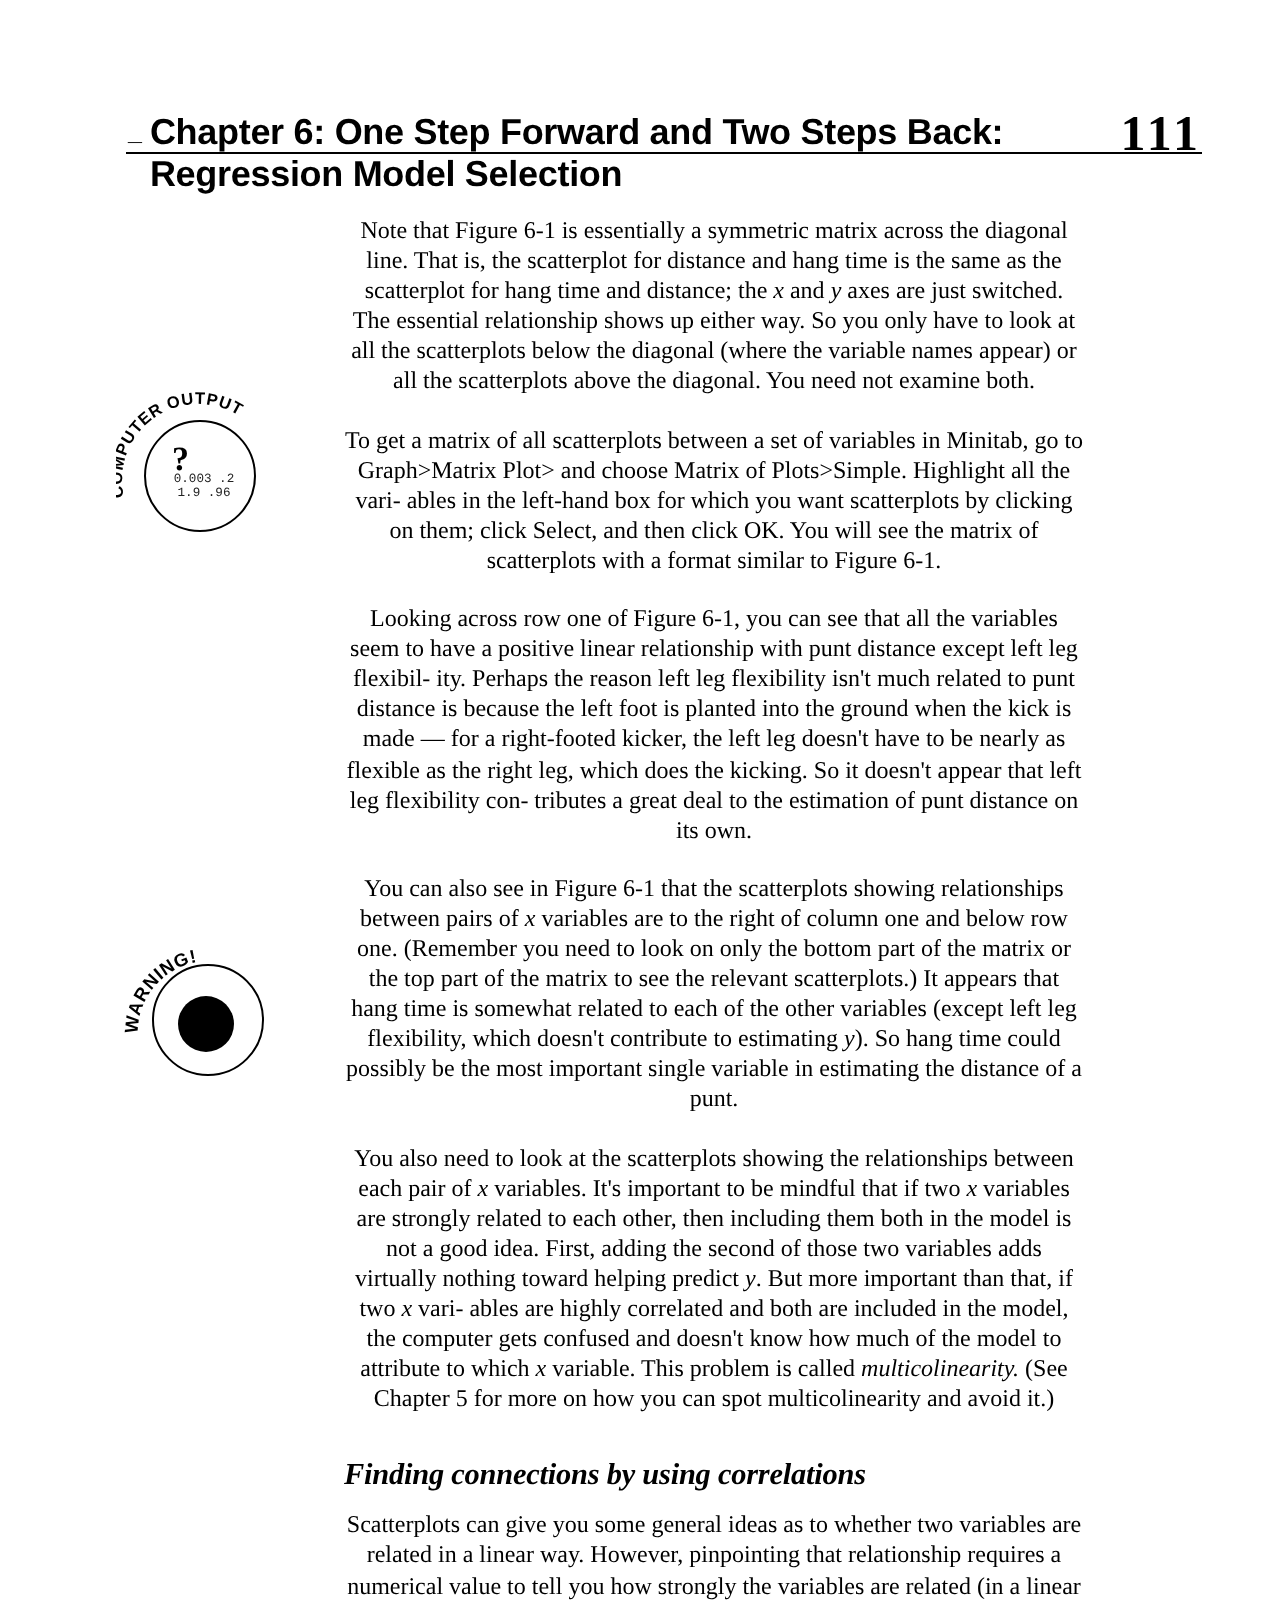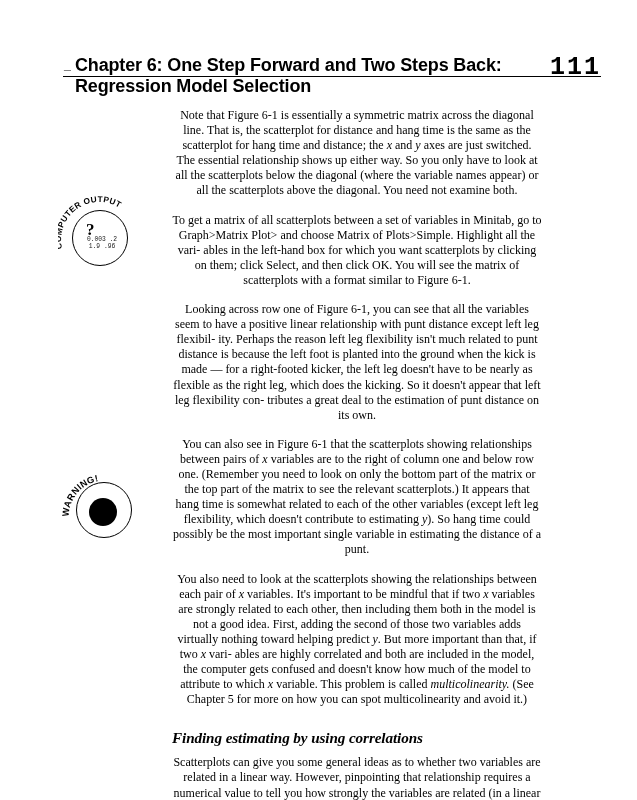"111" .rh-page { font-family: Liberation Mono, monospace -> Liberation Serif, serif }
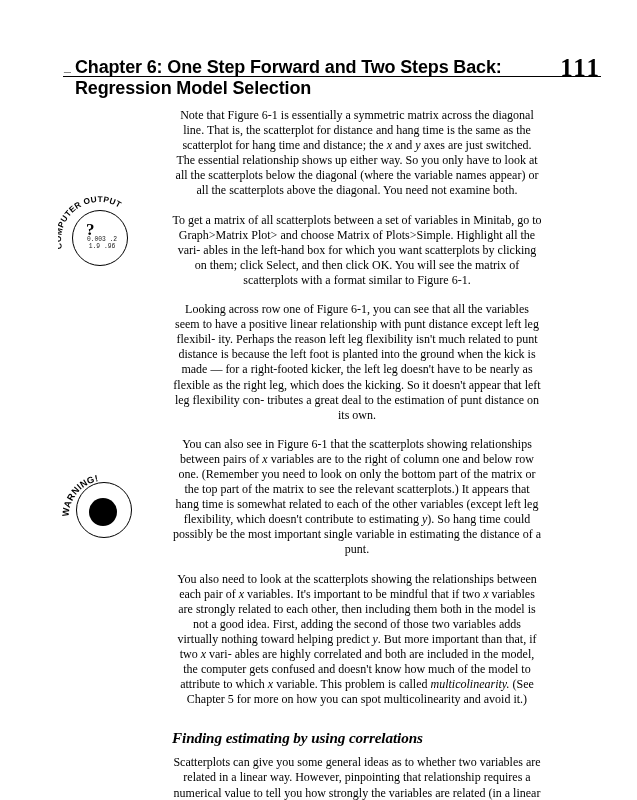"Finding estimating by using correlations" h2.sec-head { text: estimating -> connections }
